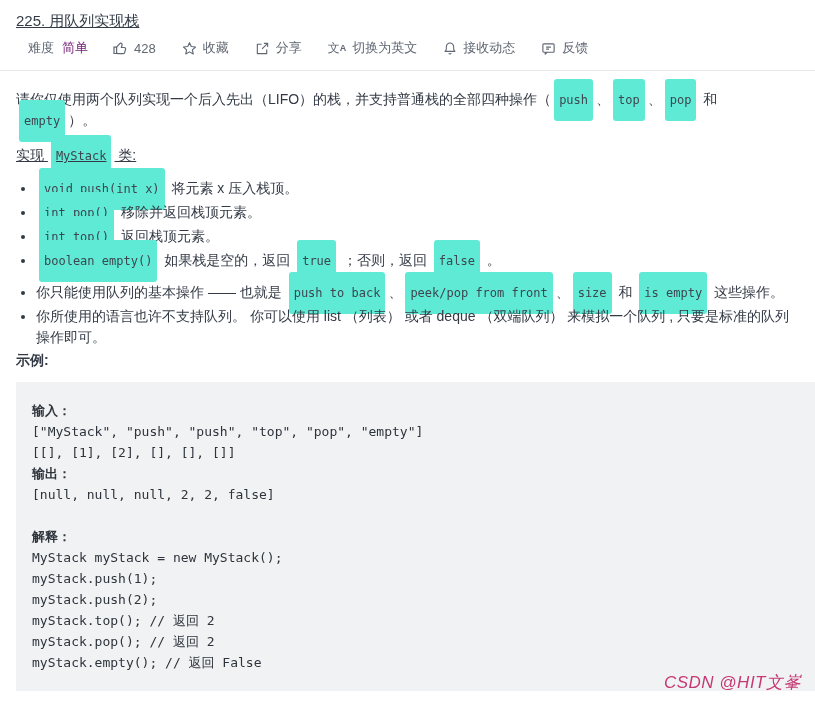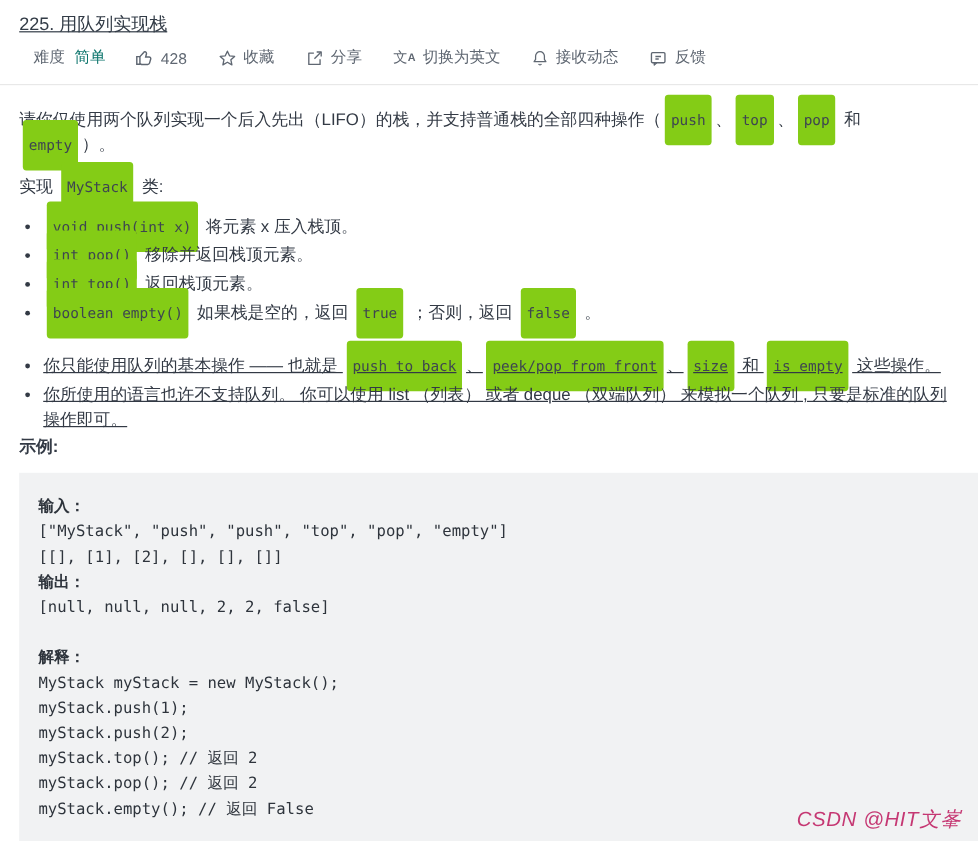"简单" span.easy { color: #0f766e -> #701a75 }
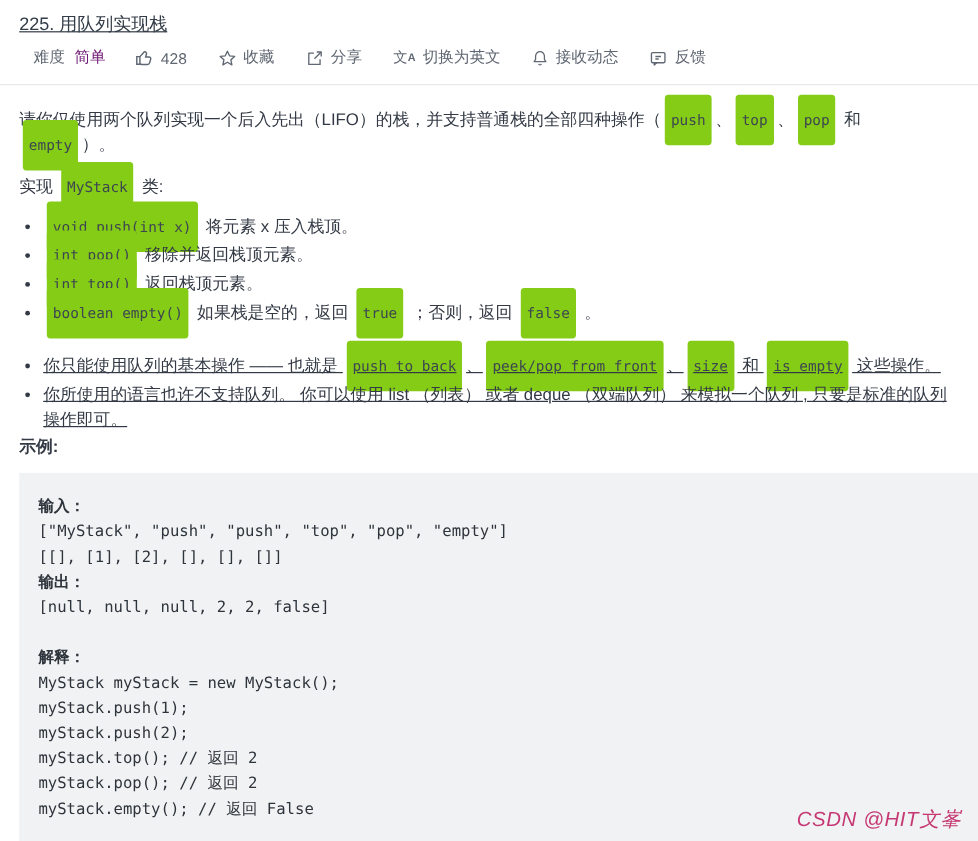"push" .ic { background: #84cc16 -> #5eead4 }
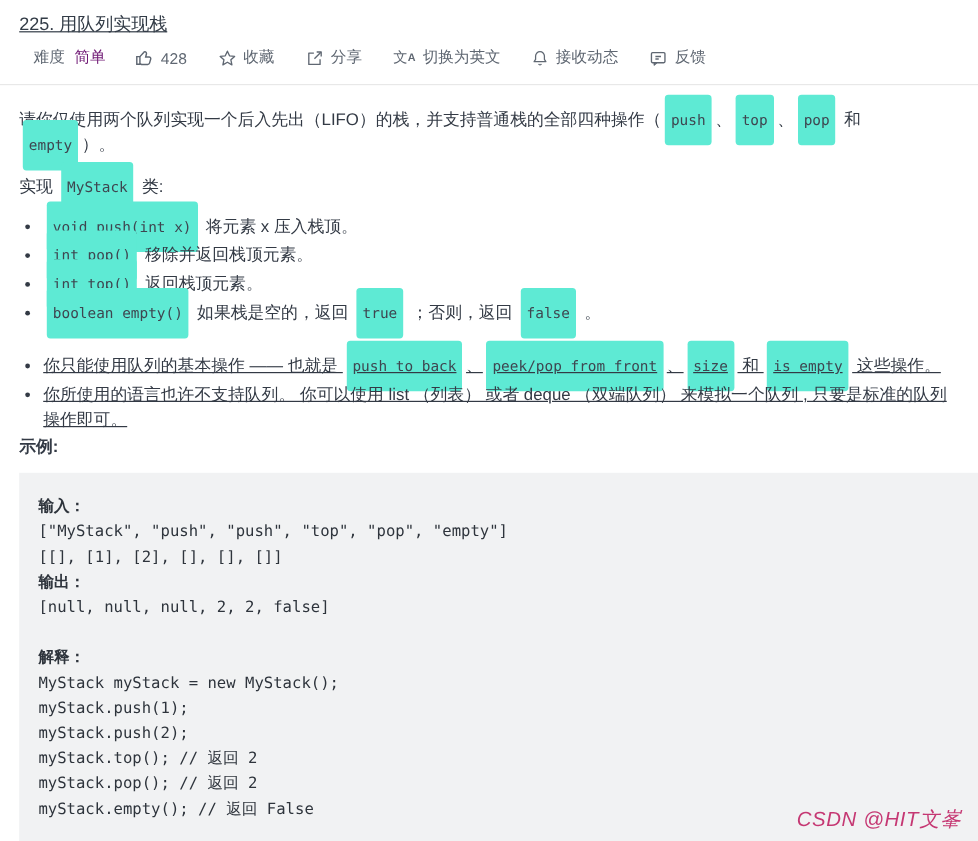"实现 MyStack 类:" .p-impl { text-decoration: none -> underline }
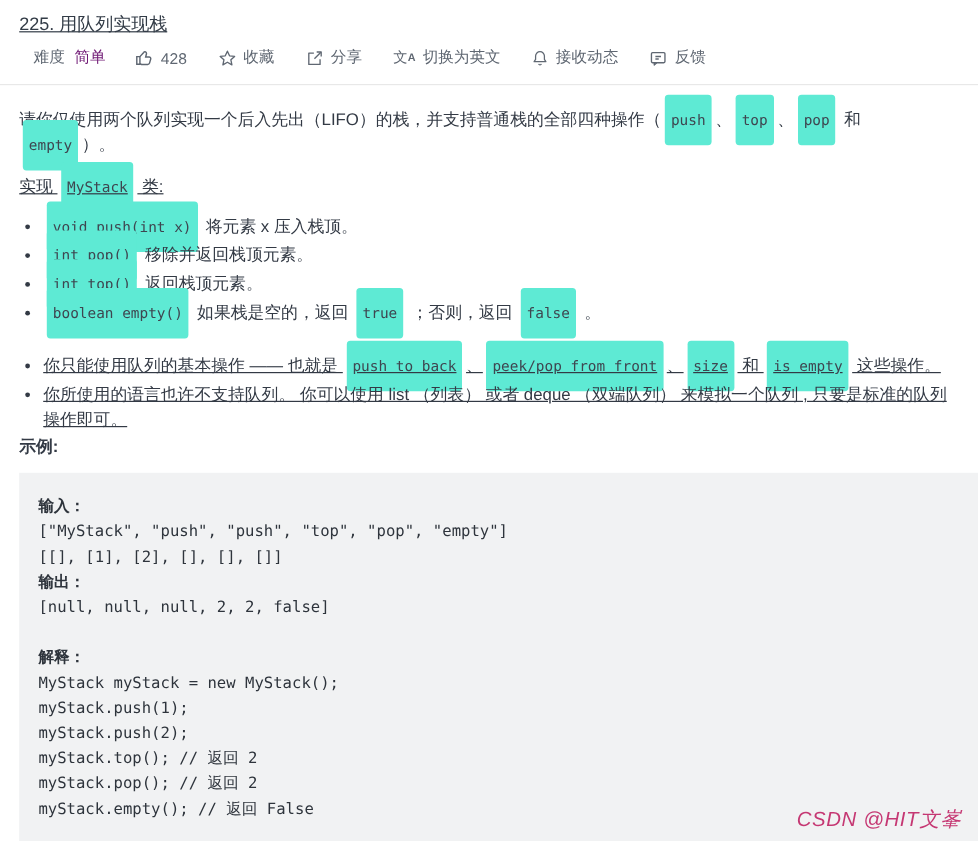"你只能使用队列的基本操作 —— 也就是 push to" .note-list { margin-top: 22px -> 10px; text-decoration: underline -> none }
